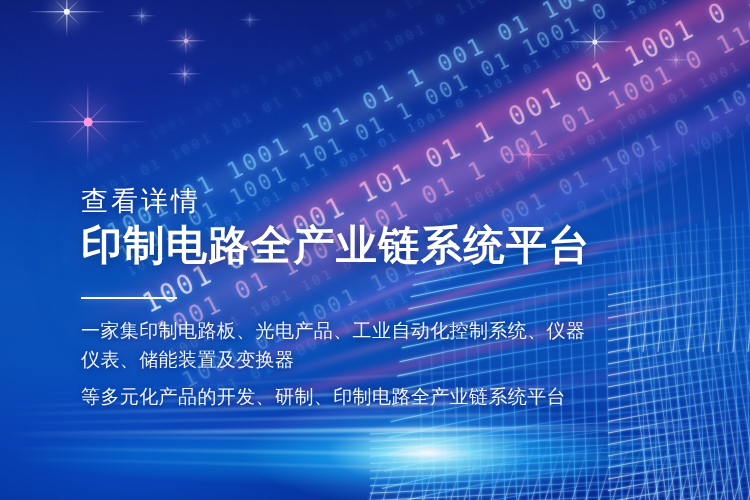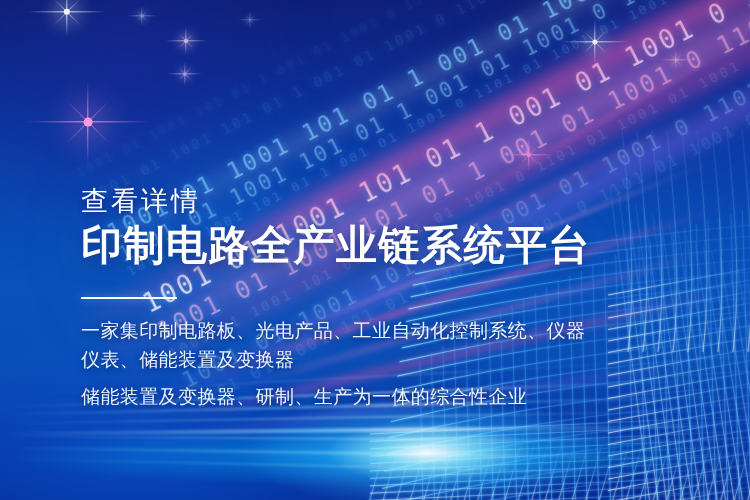"储能装置及变换器、研制、生产为一体的综合性企业" p { text: 储能装置及变换器、研制、生产为一体的综合性企业 -> 等多元化产品的开发、研制、印制电路全产业链系统平台 }
